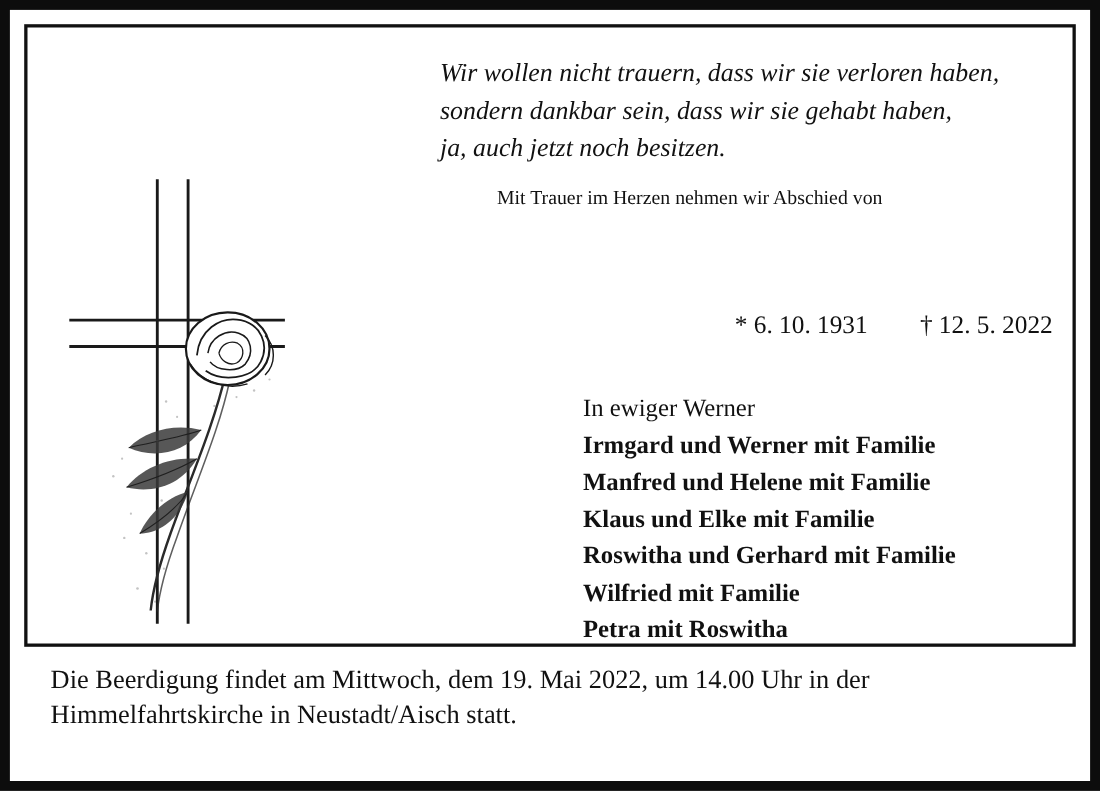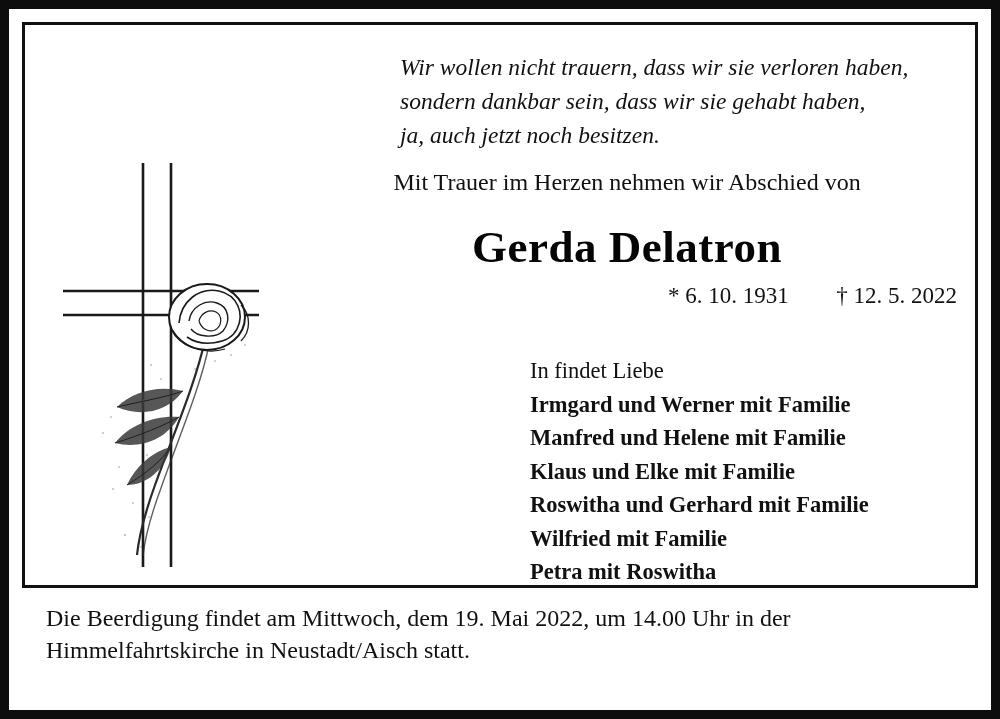"Mit Trauer im Herzen nehmen" .intro { font-size: 24px -> 18px }
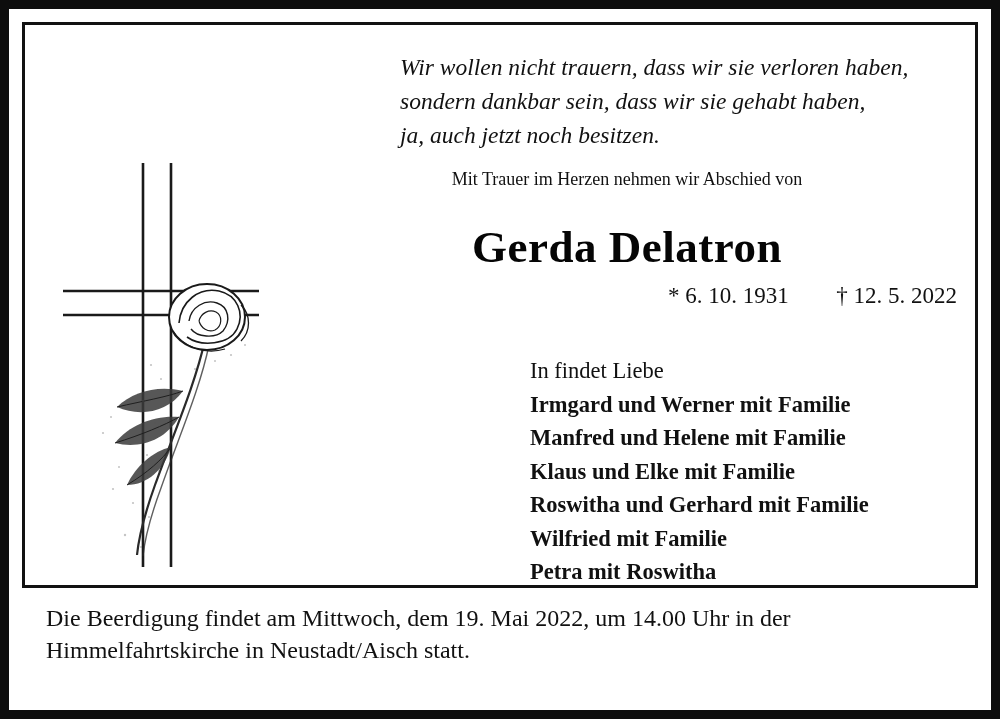"Gerda Delatron" div.name { html: <div>Gerda Delatron</div> -> none }
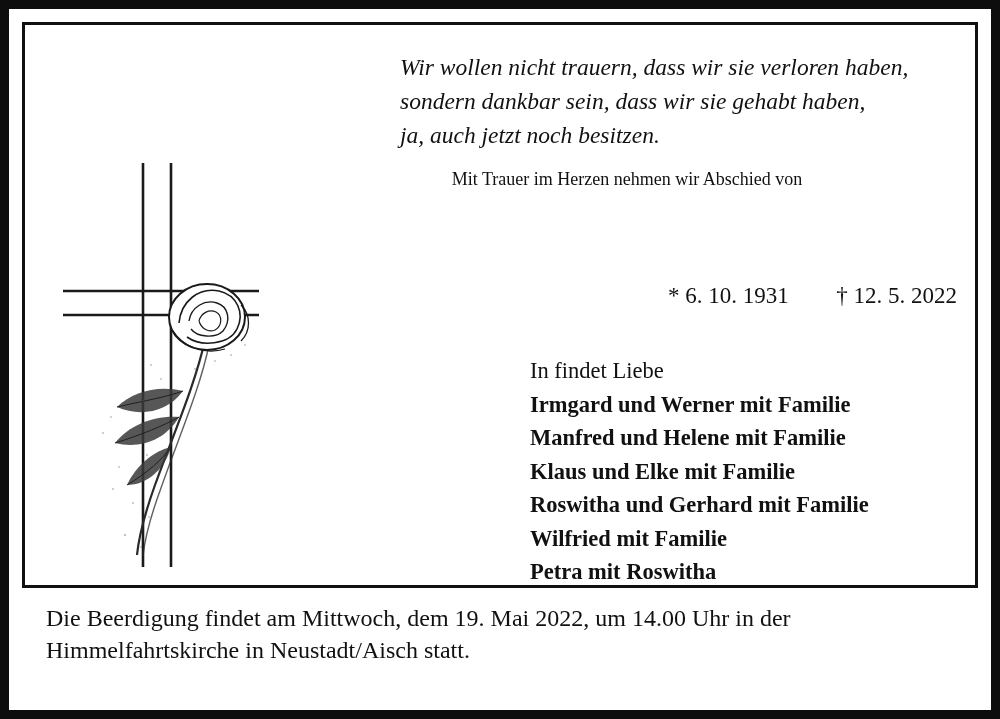"In findet Liebe" div.lead { text: findet Liebe -> ewiger Werner }
